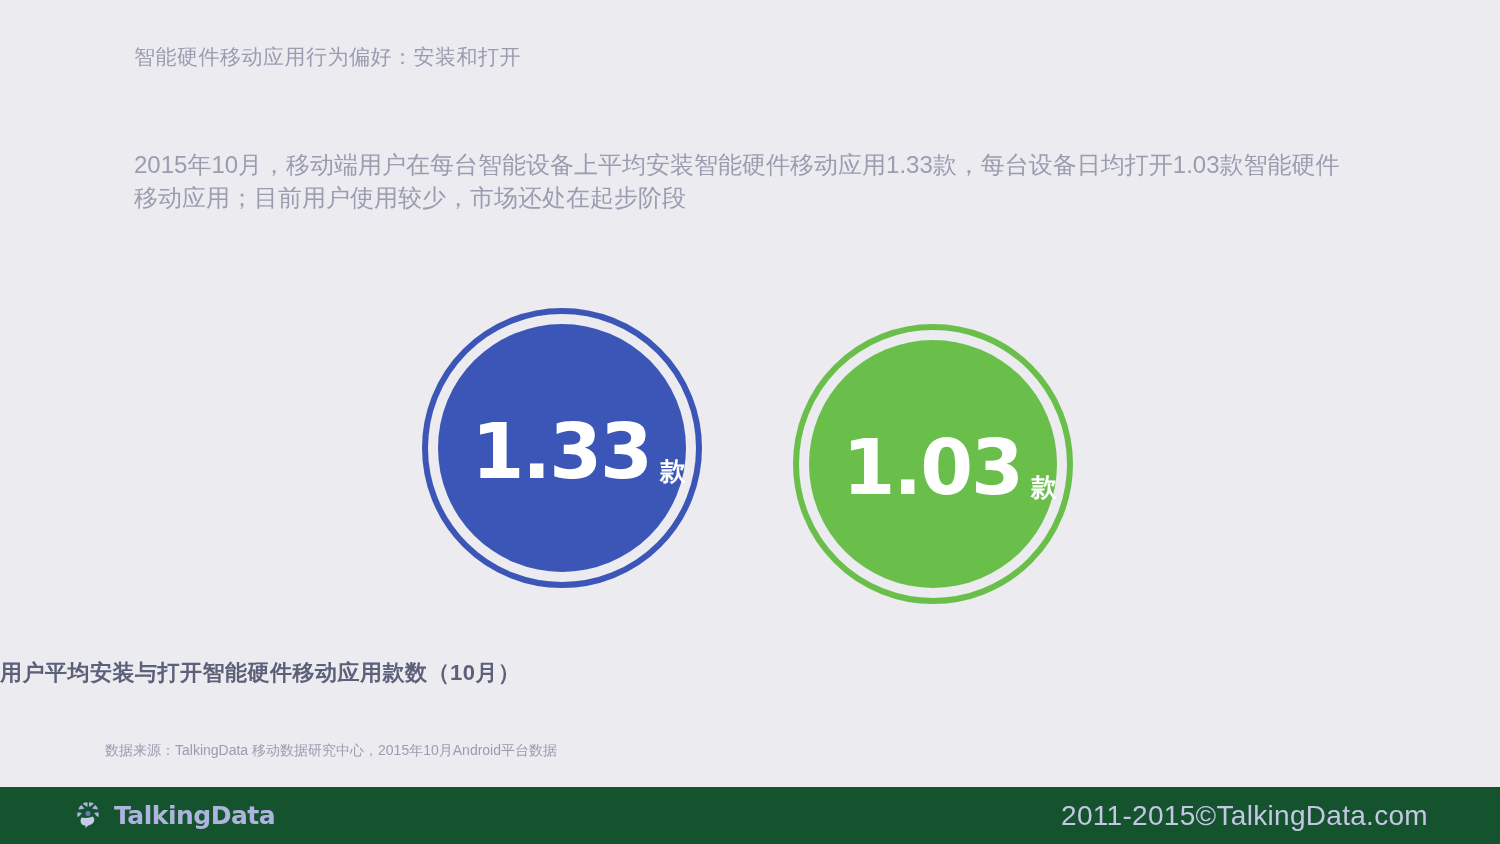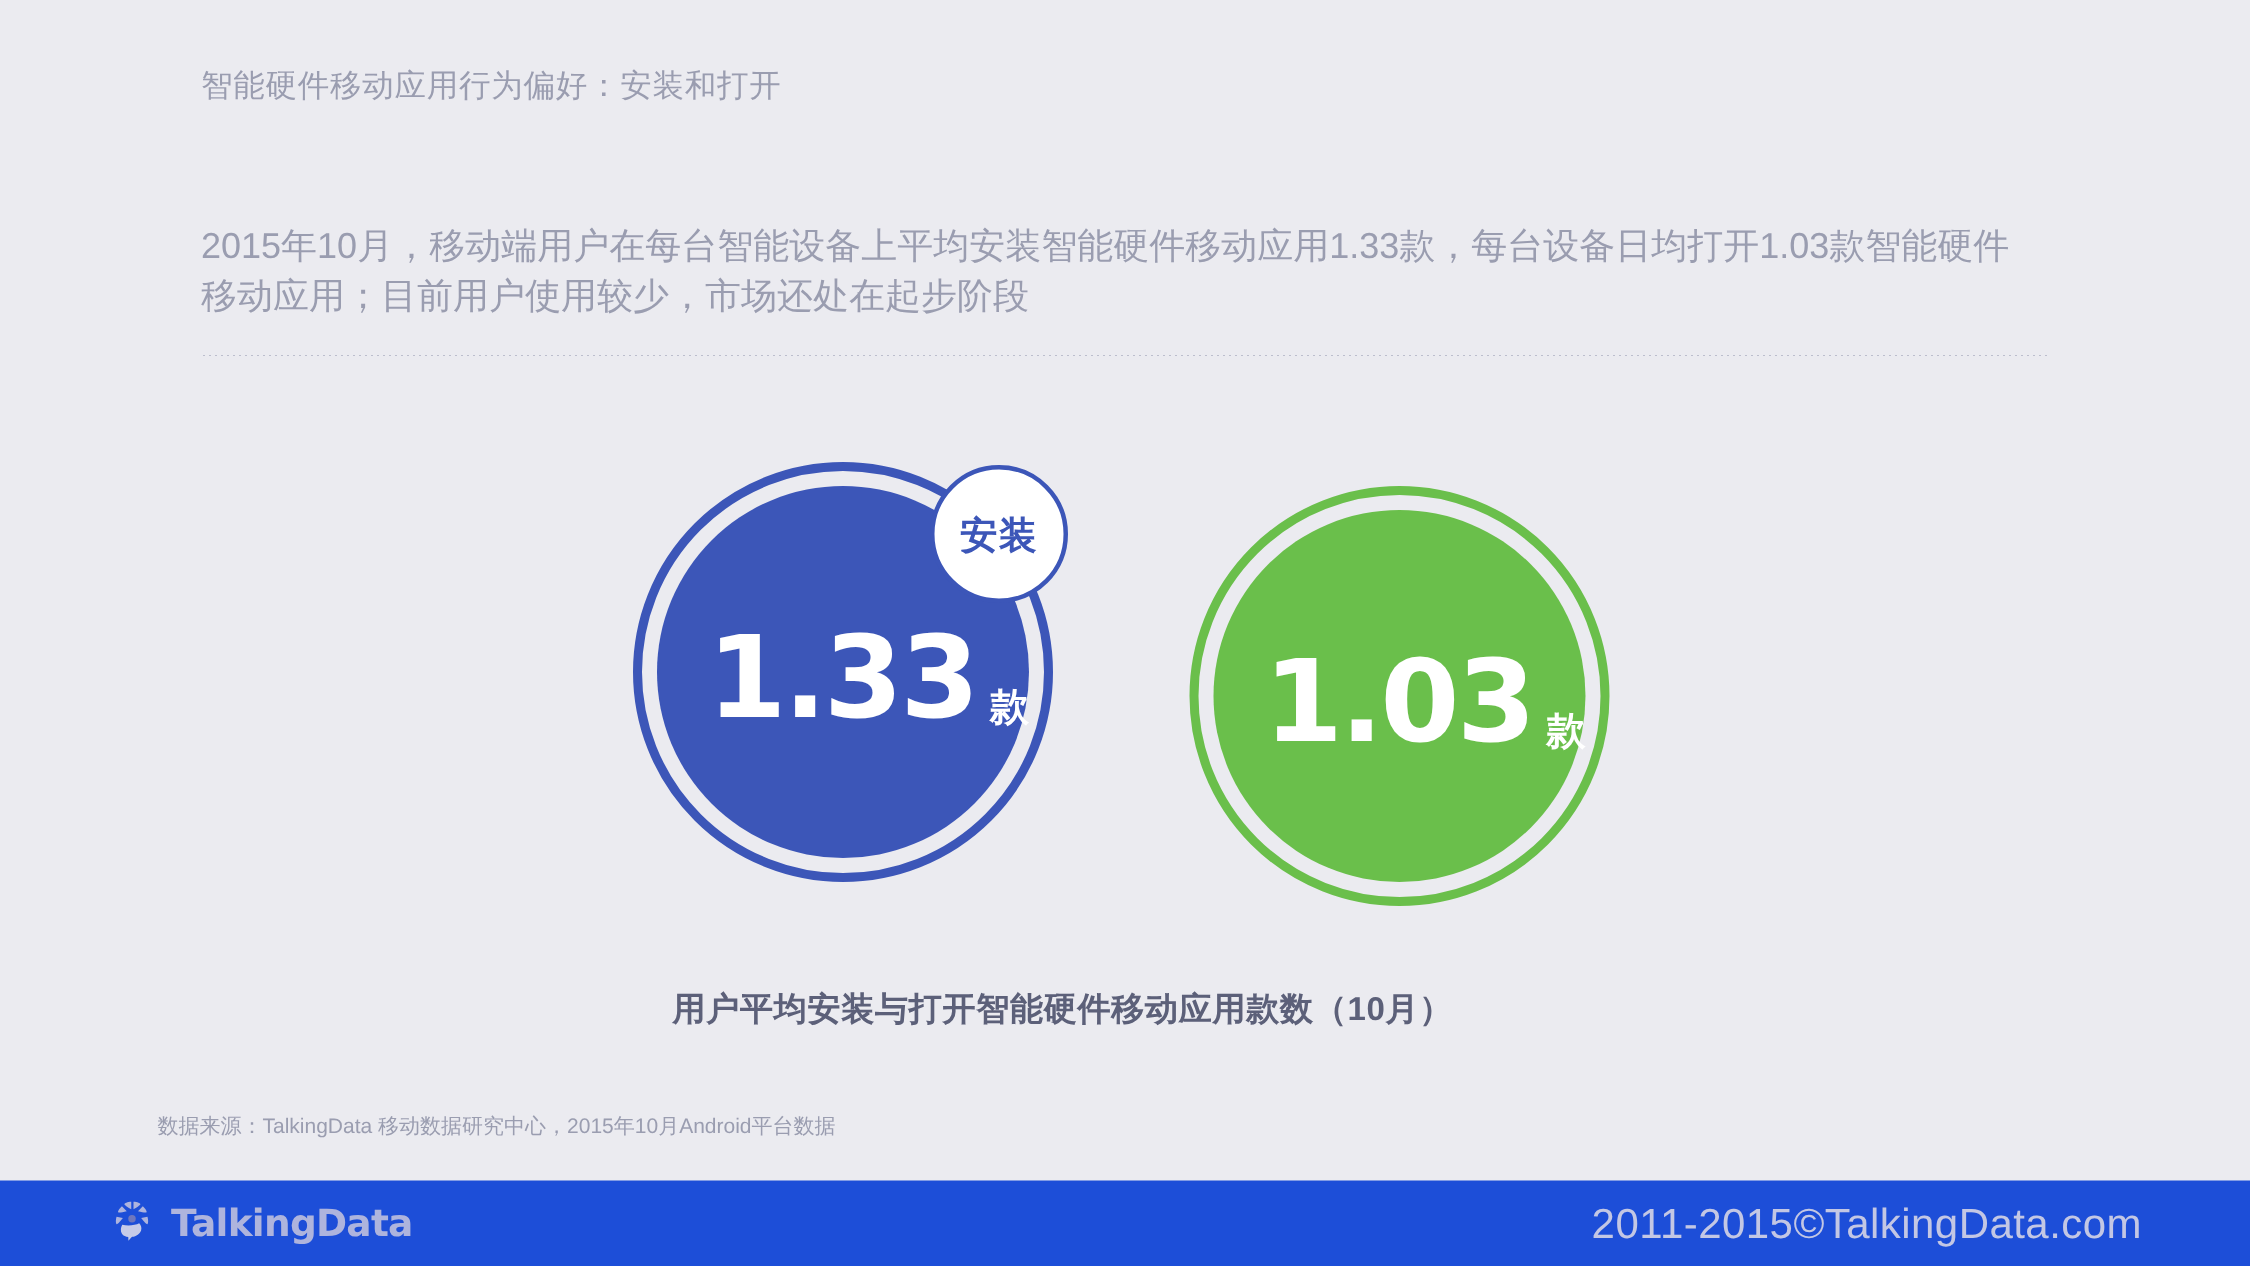"安装" div.badge { html: <div> <span>安装</span> </div> -> none }
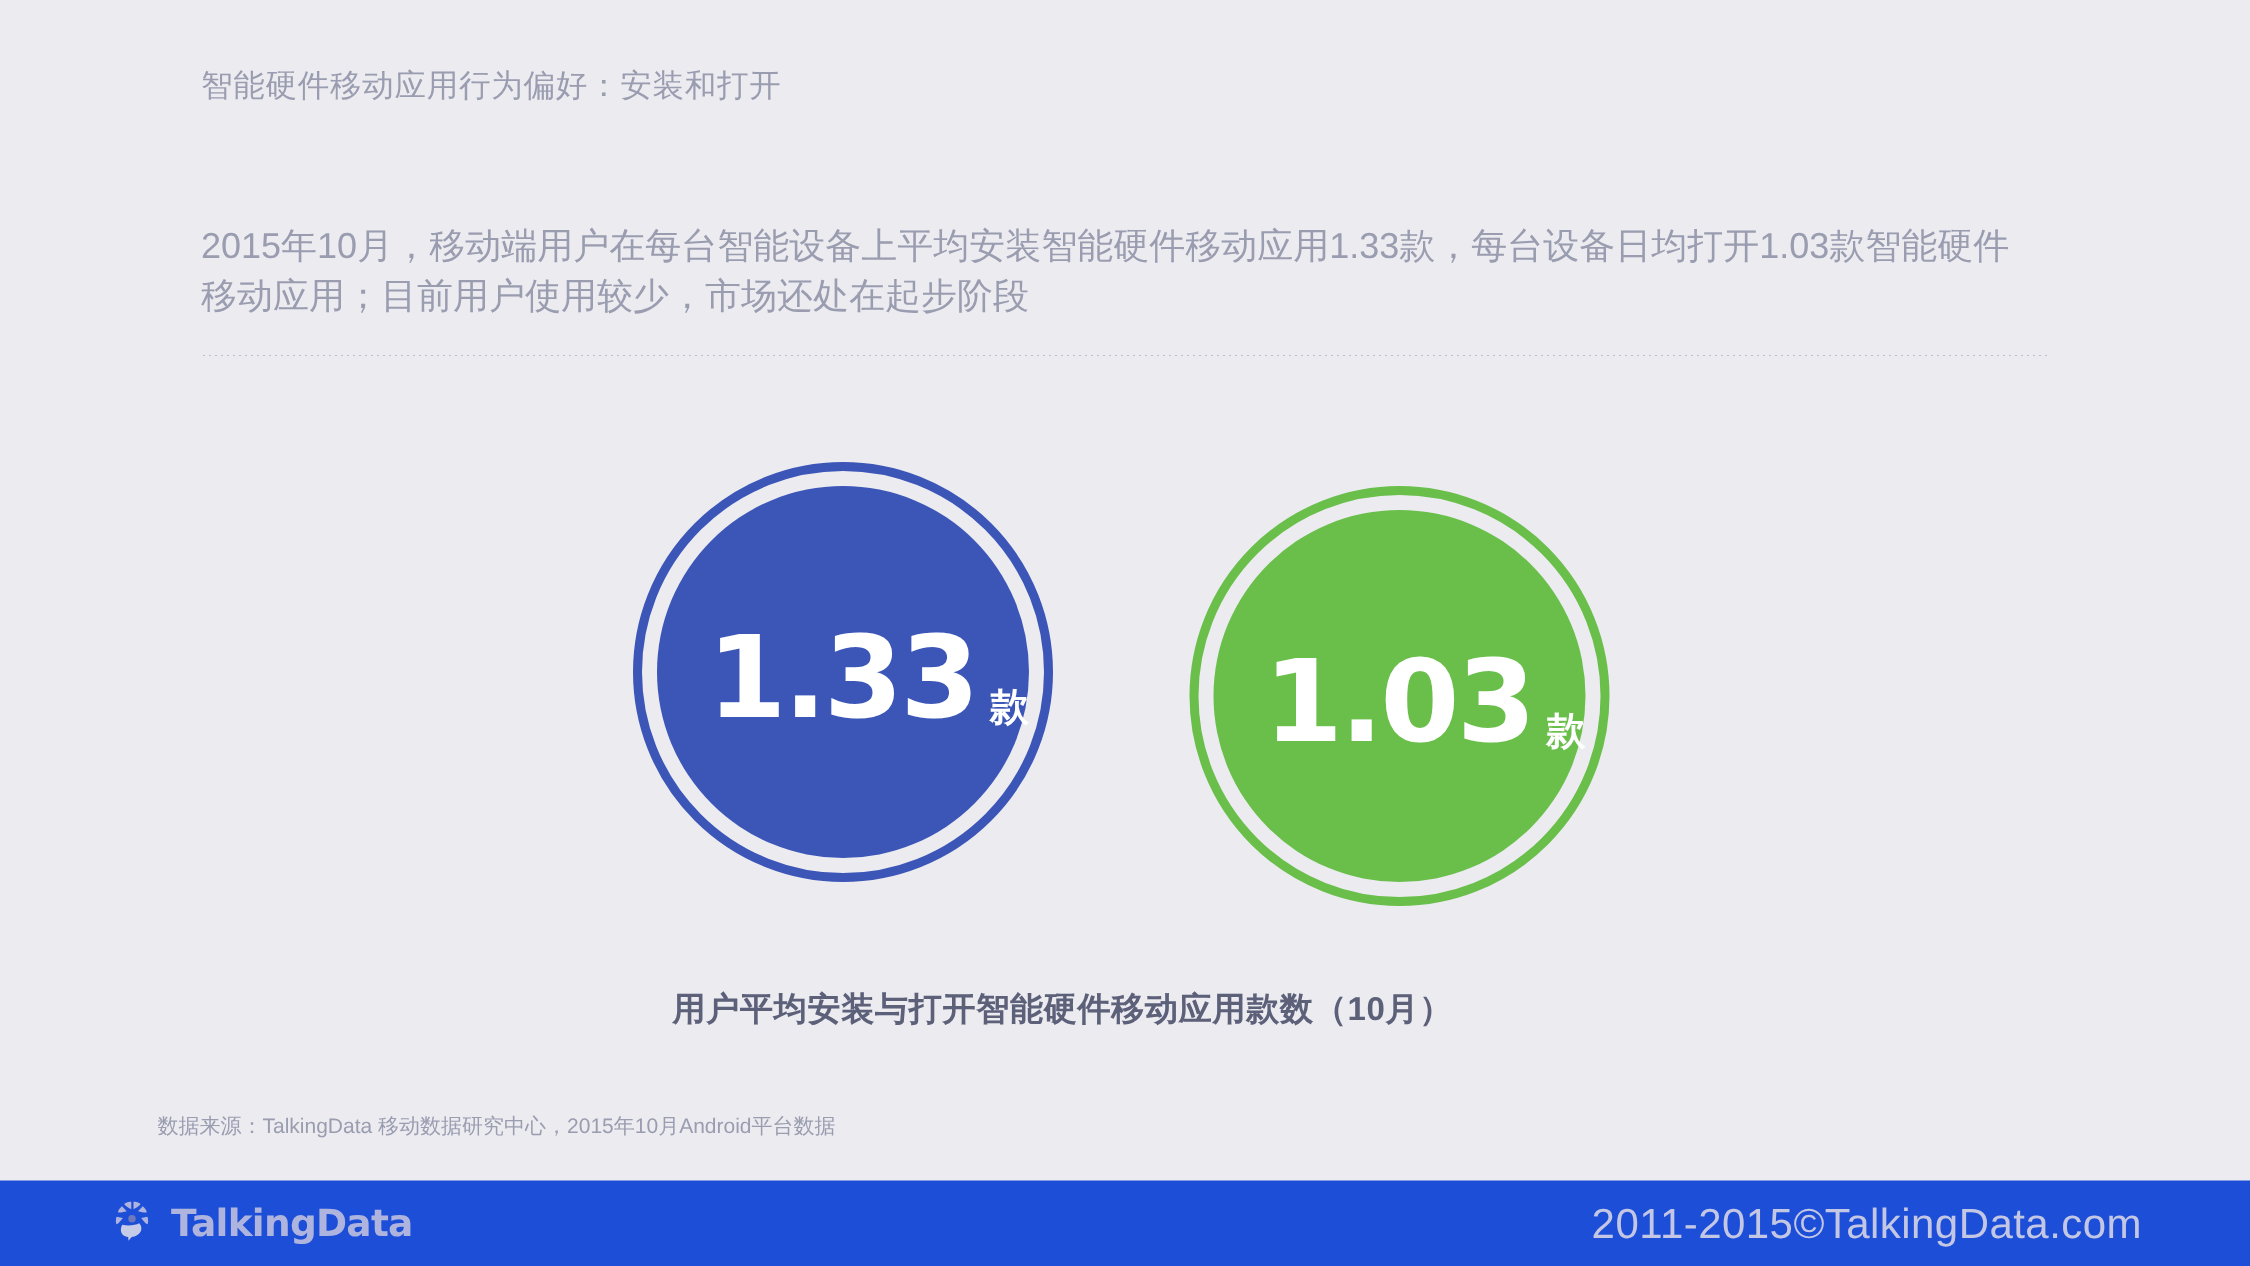"用户平均安装与打开智能硬件移动应用款数（10月）" .chart-caption { text-align: center -> none }
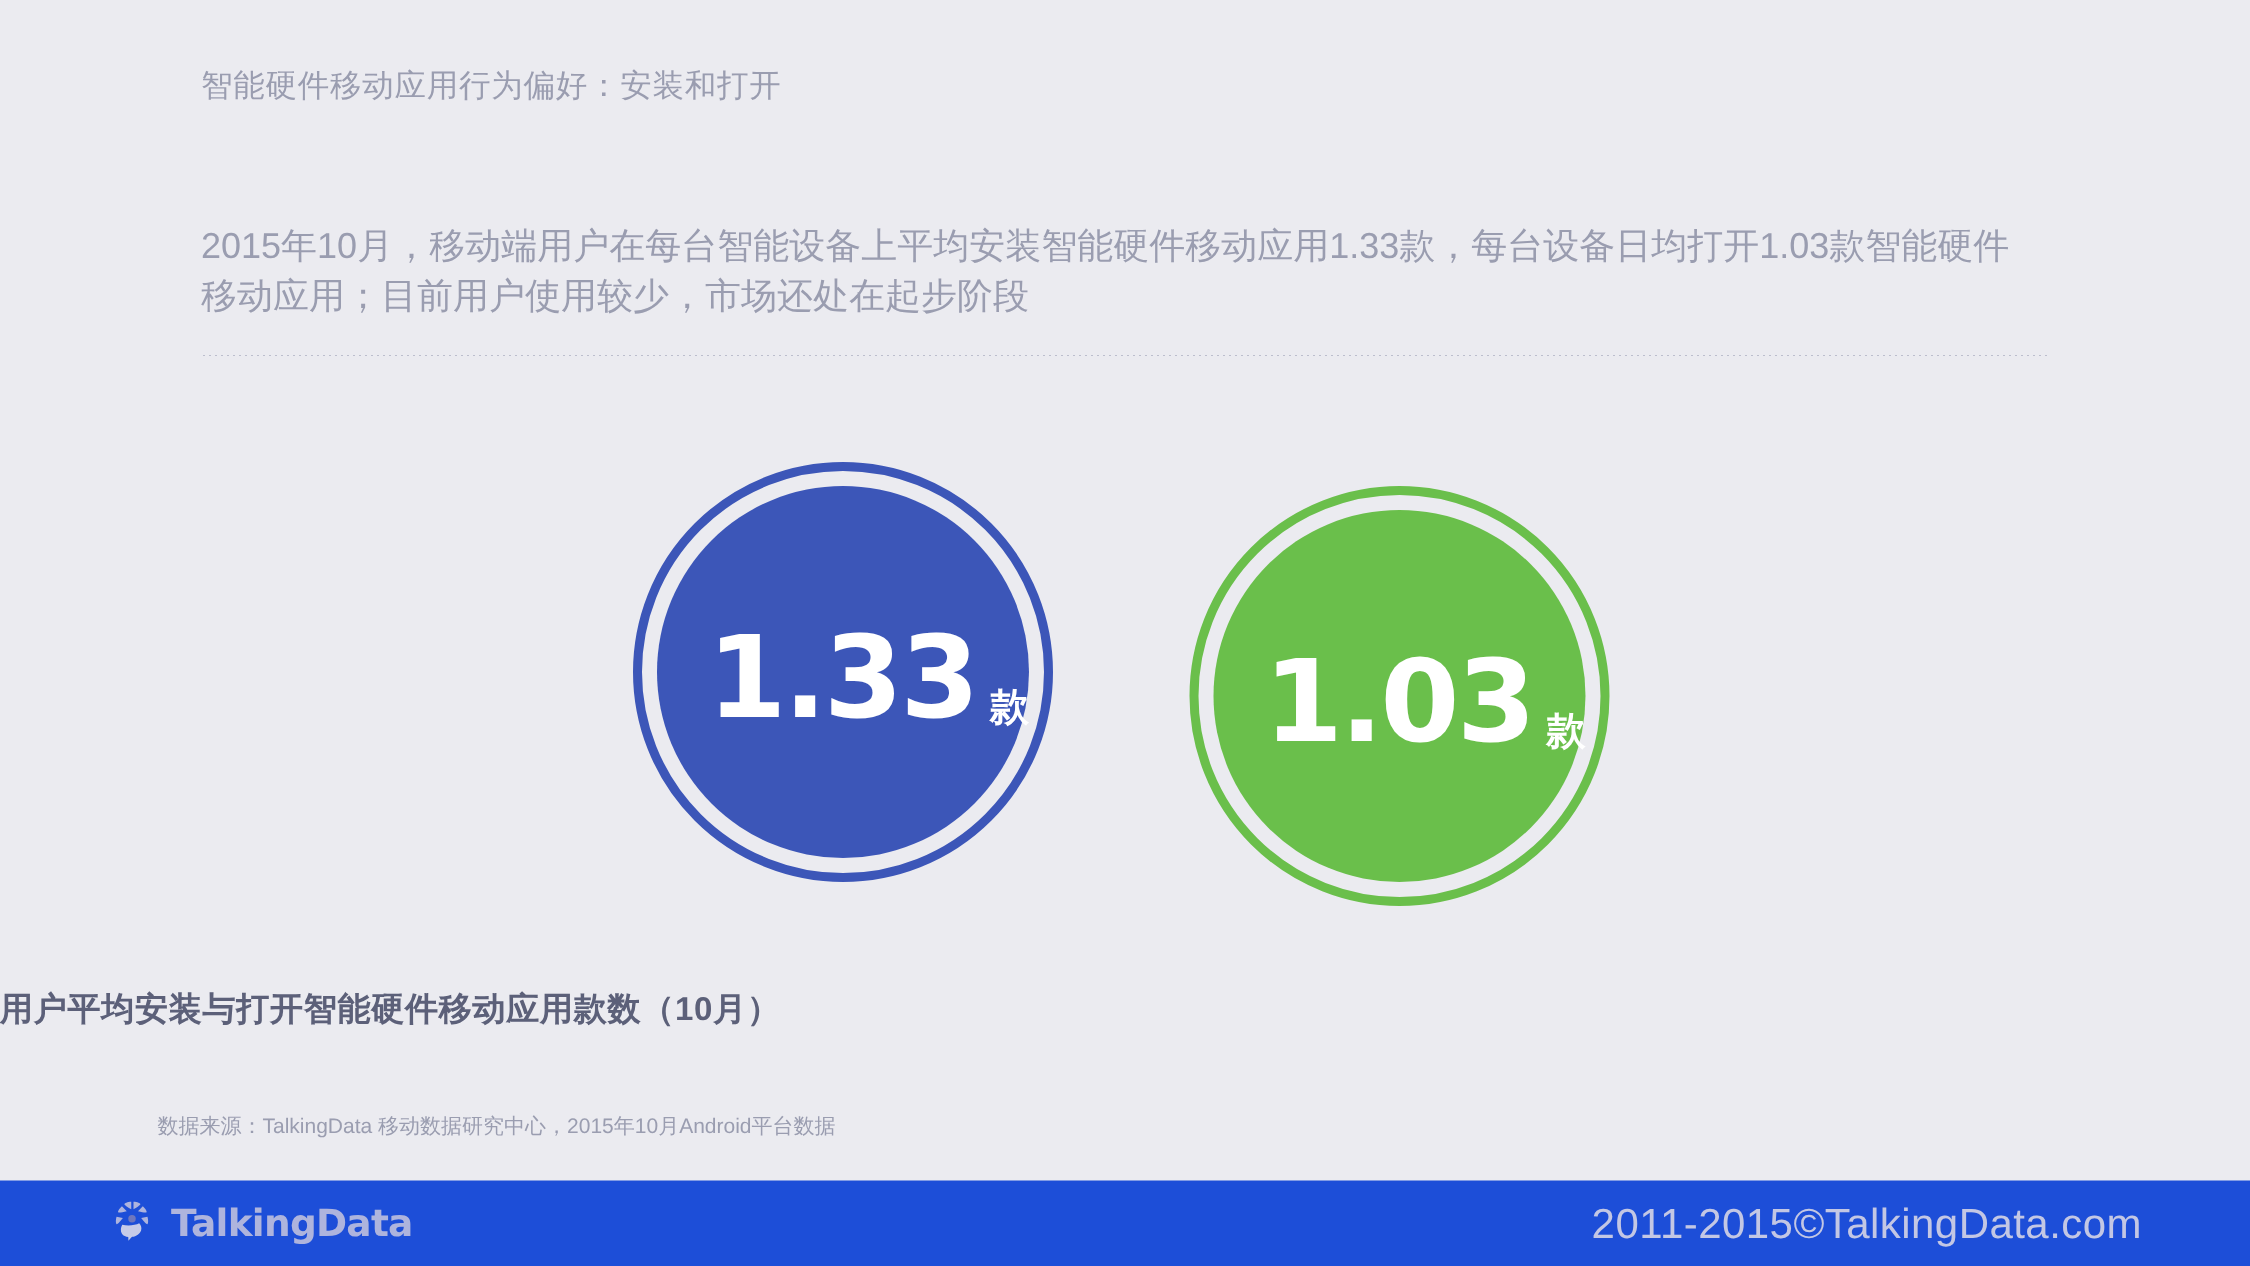"TalkingData" .footer { background: #1d4ed8 -> #14532d }
